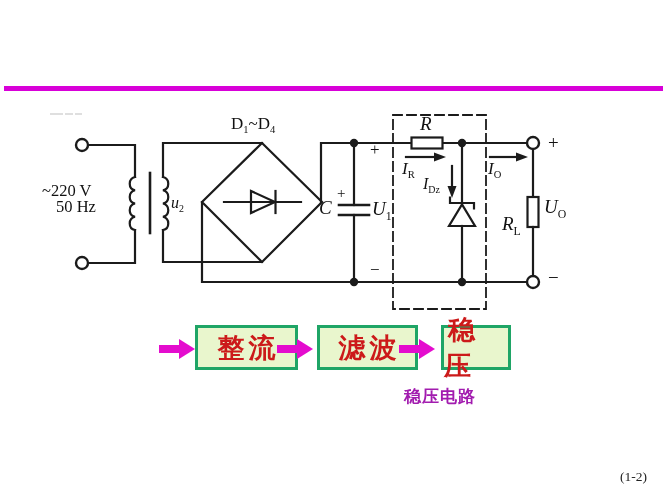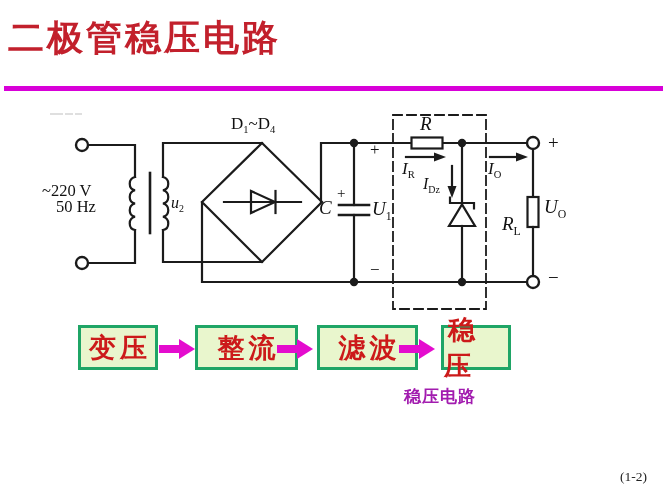"二极管稳压电路" div.title { html: <div>二极管稳压电路</div> -> none }
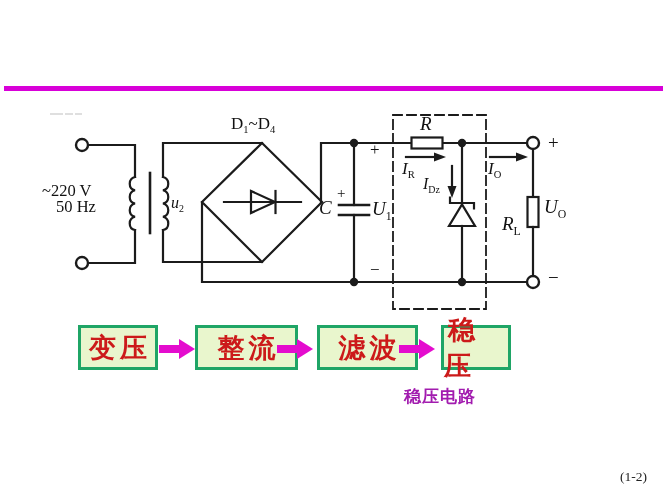"变压" div.fbox { html: <div>变压</div> -> none }
